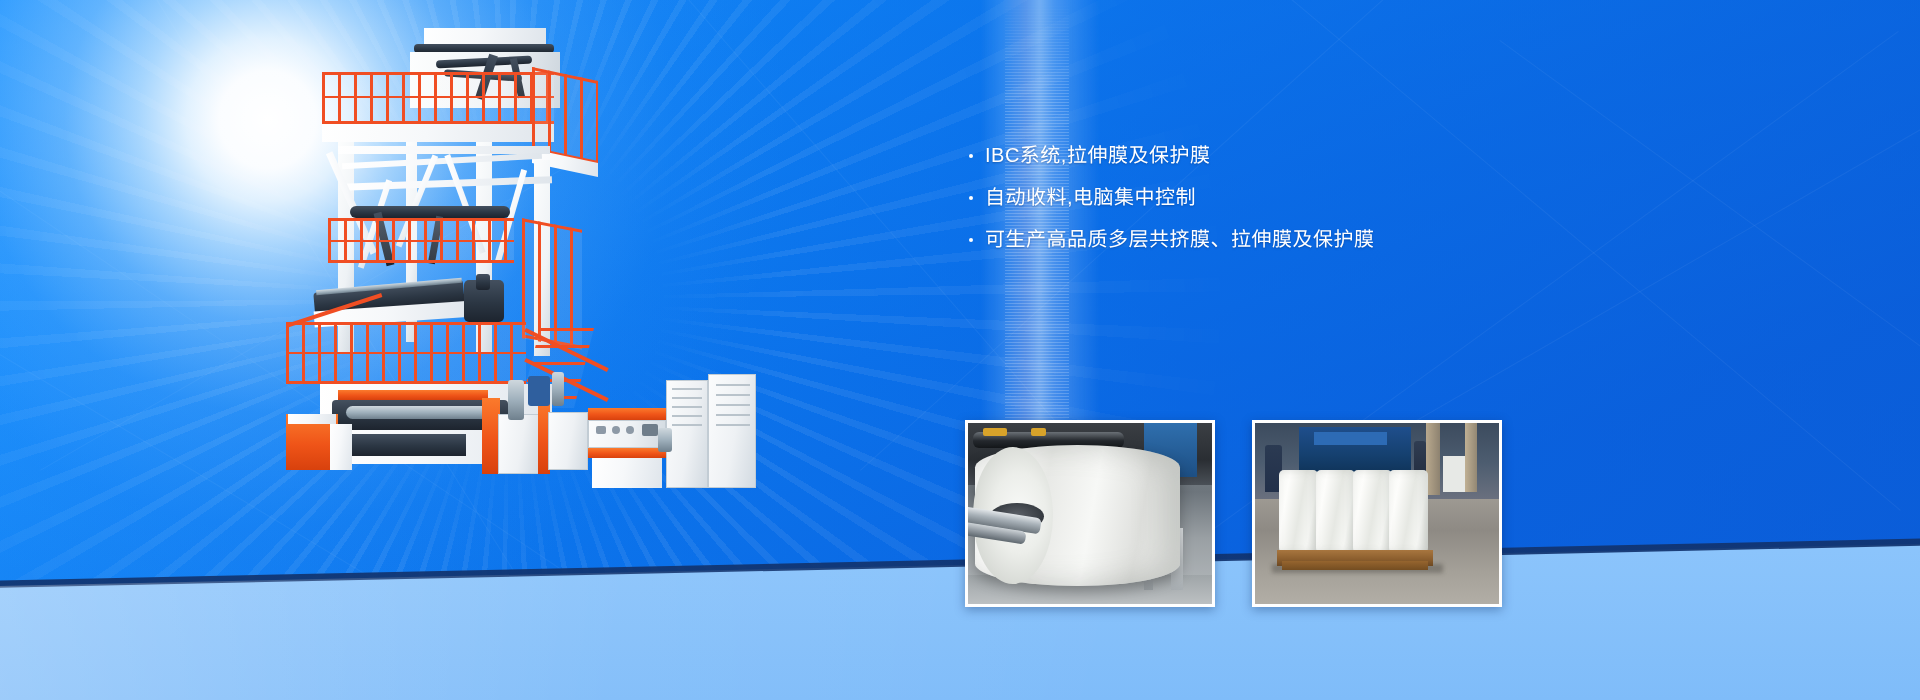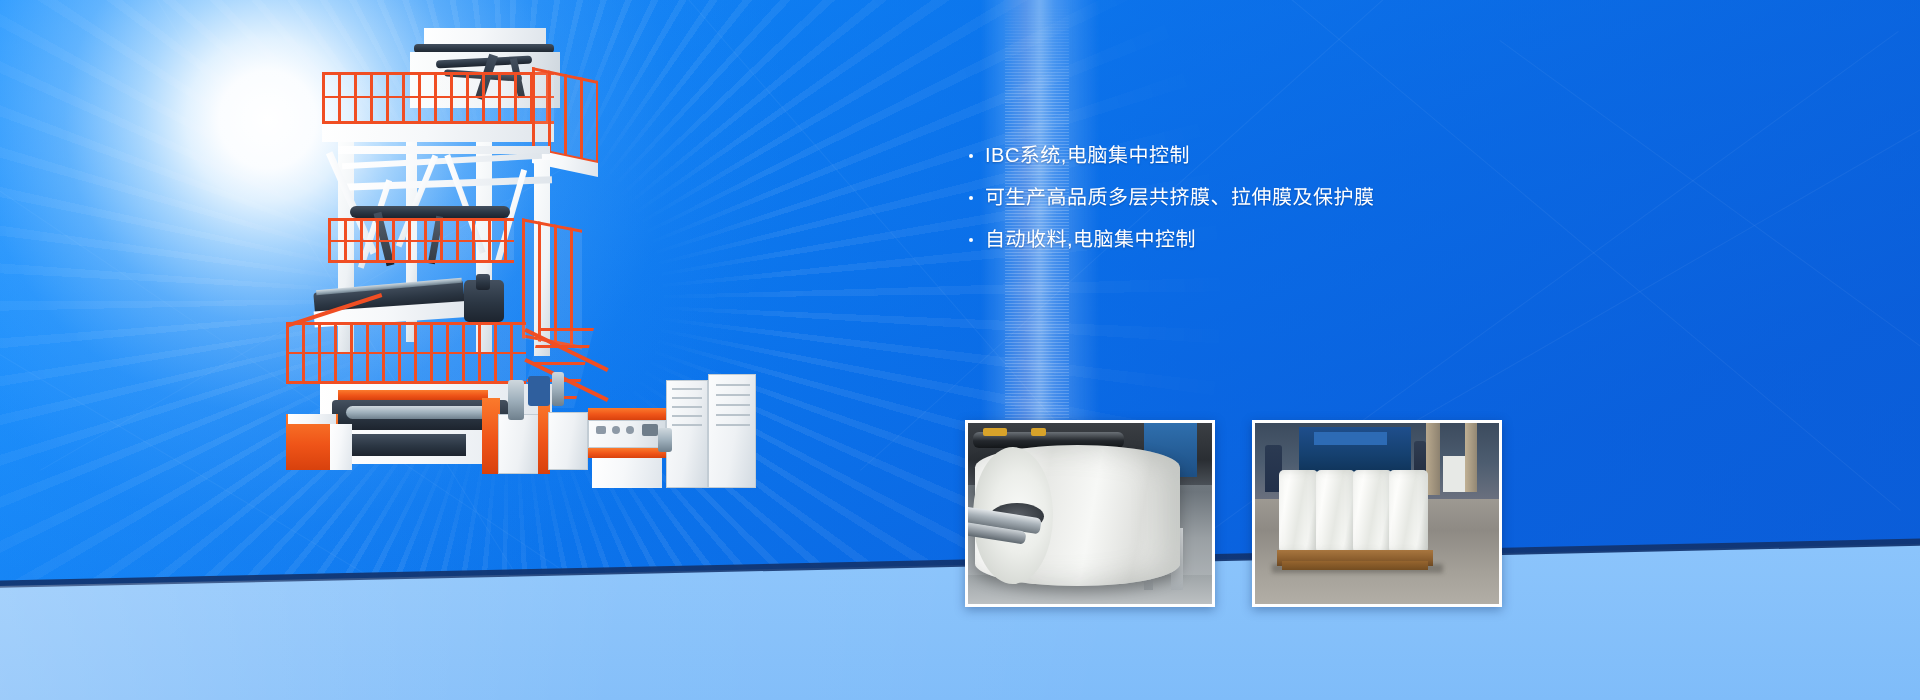"IBC系统,电脑集中控制" span { text: ,电脑集中控制 -> ,拉伸膜及保护膜 }
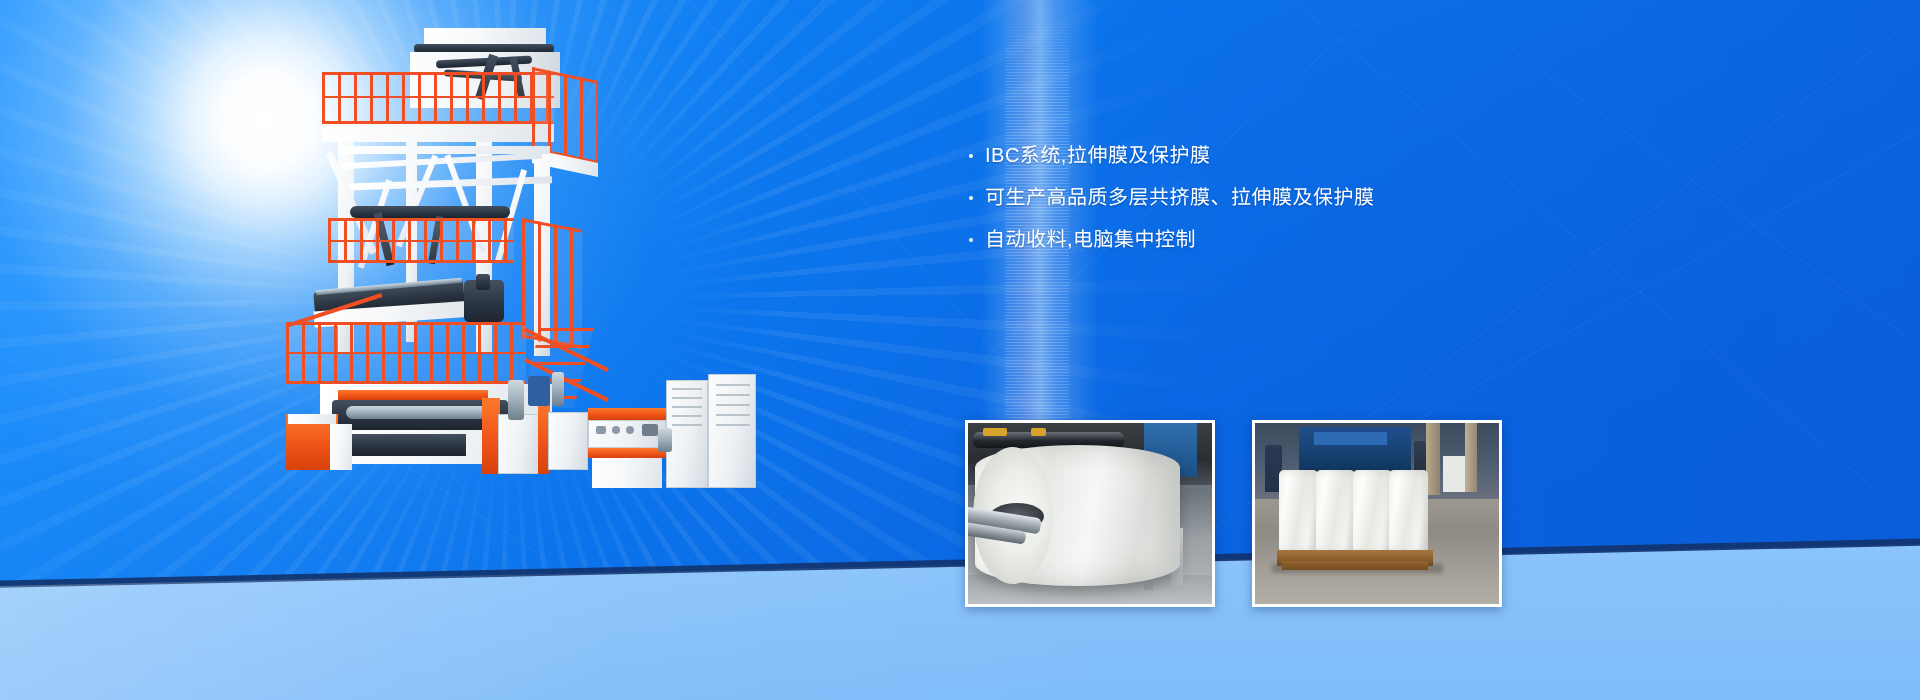"可生产高品质多层共挤膜、拉伸膜及保护膜" li { order: before "自动收料,电脑集中控制" -> after "自动收料,电脑集中控制" }
